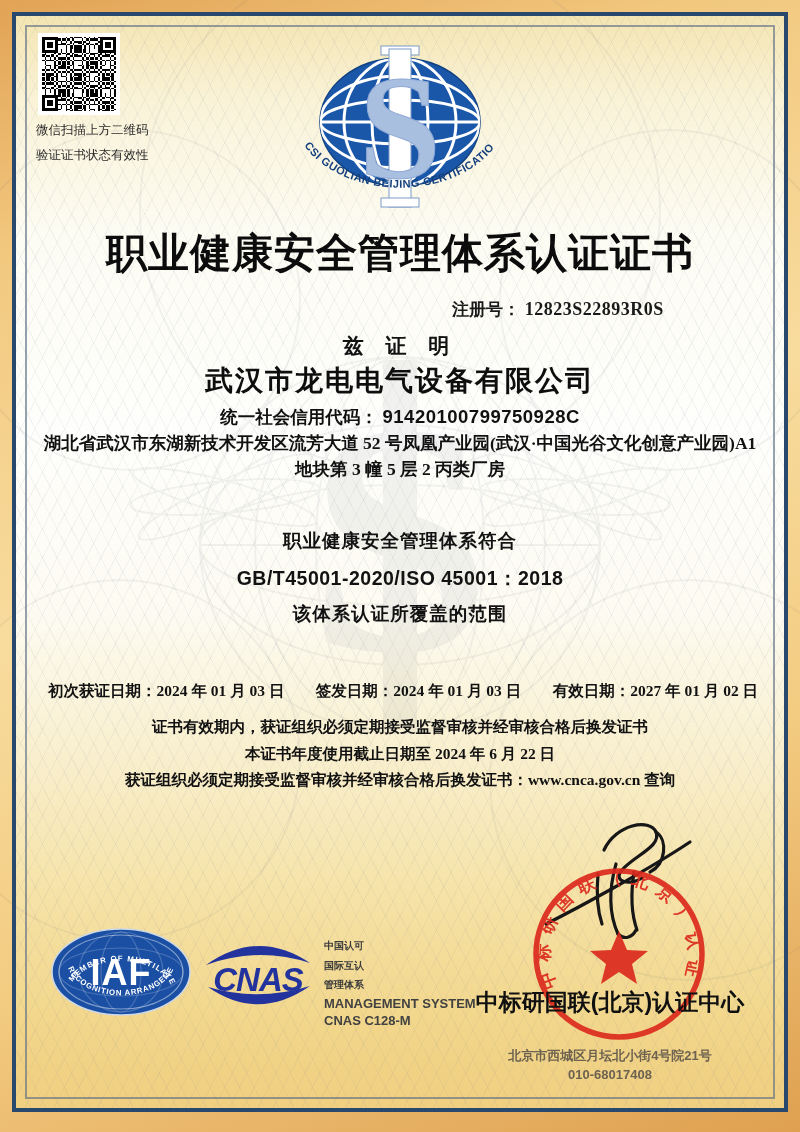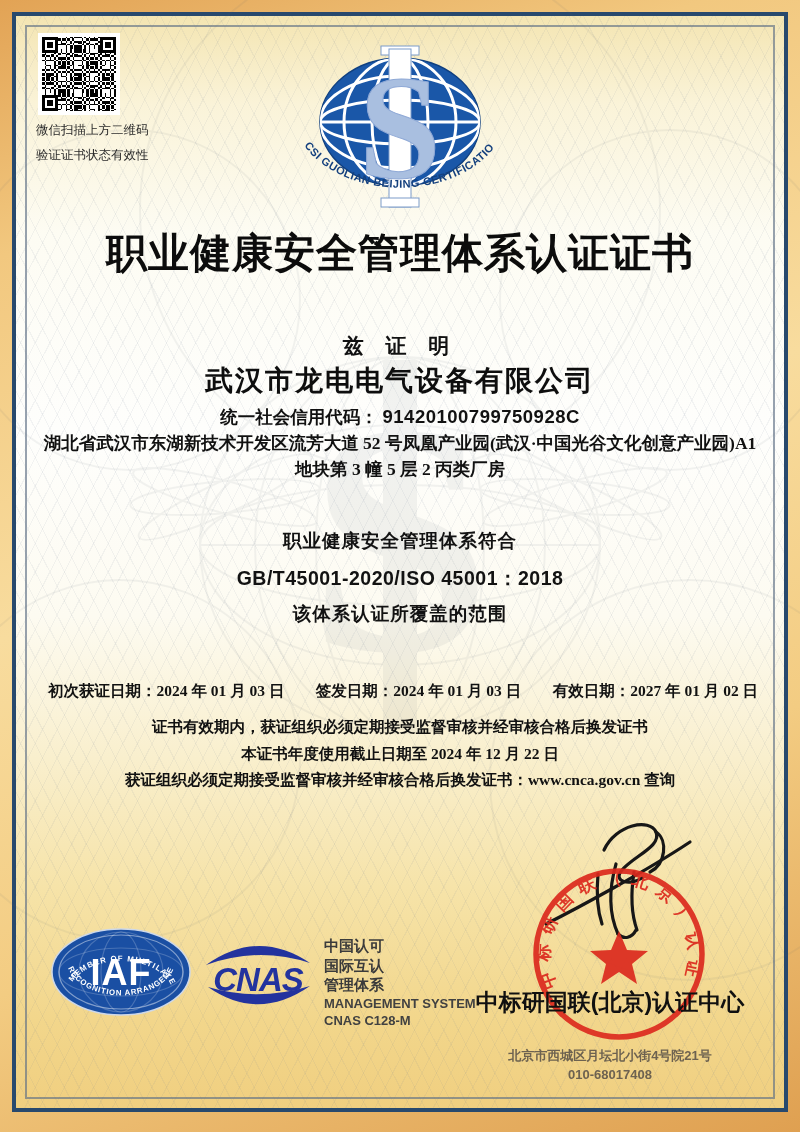"注册号： 12823S22893R0S" div.abs { html: none -> <div> <span>注册号：</span> <span>12823S22893R0S</span> </div> }
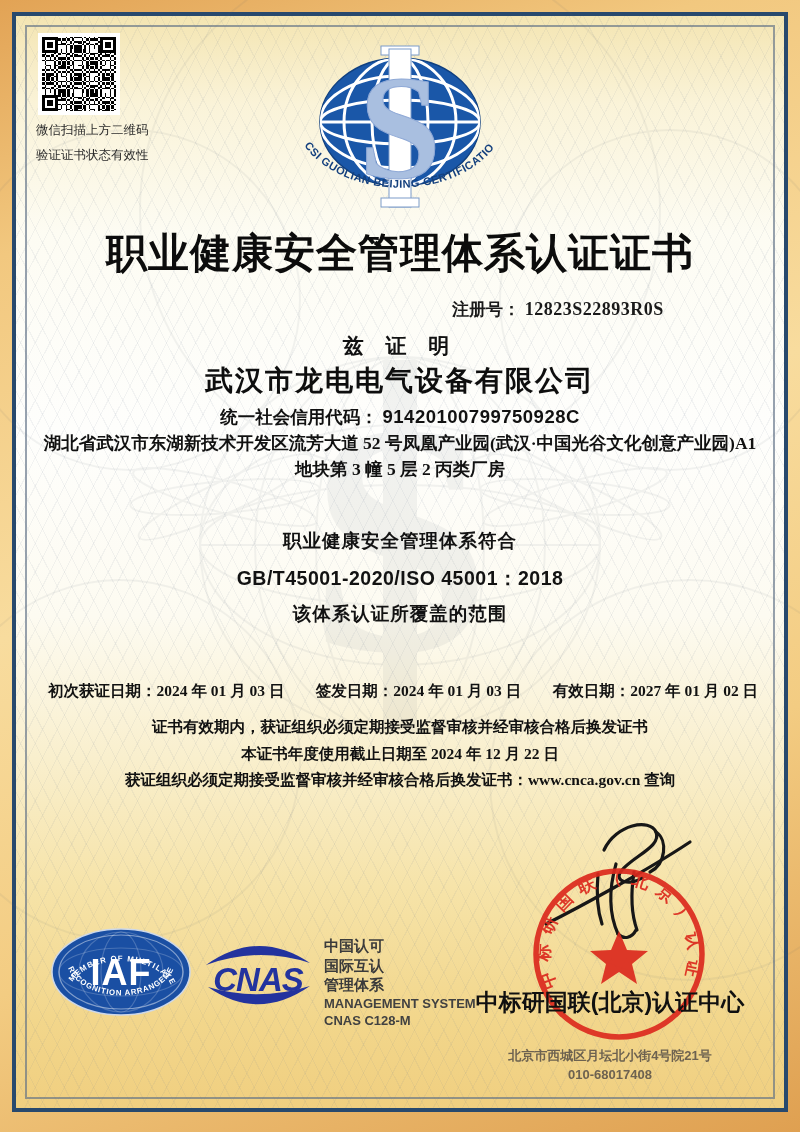"本证书年度使用截止日期至 2024 年 12 月" div.abs { text: 12 -> 6 }
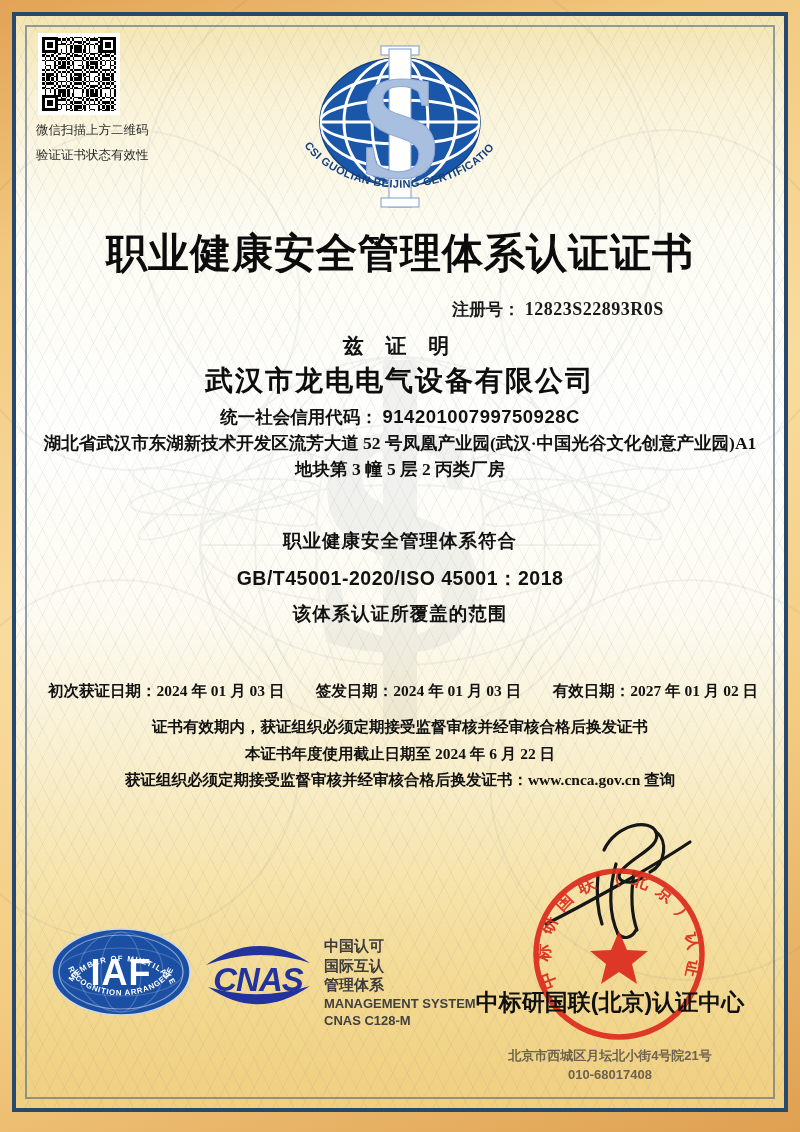"中国认可" .cnas-block .zh { font-size: 15px -> 10px }
